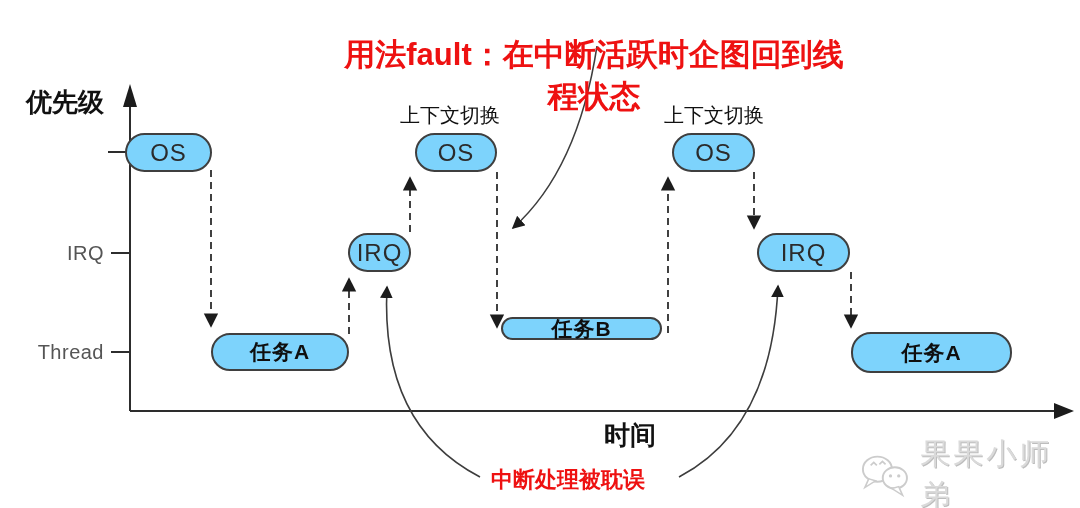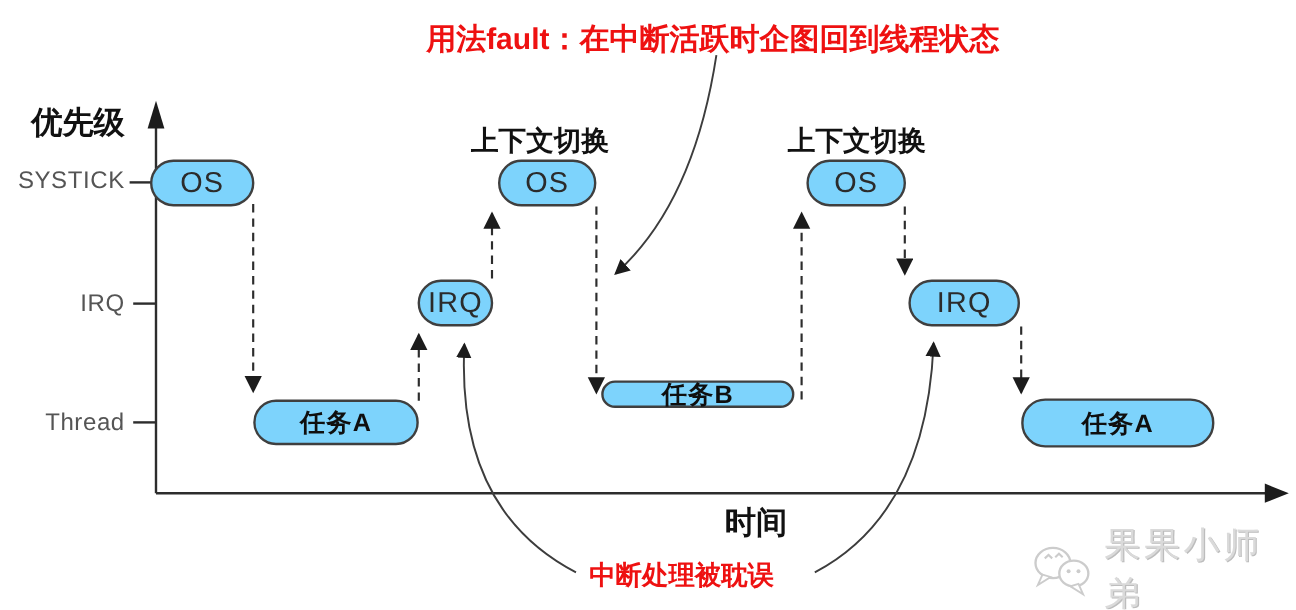"用法fault：在中断活跃时企图回到线程状态" .red-note.top { font-size: 25px -> 31px; top: 16px -> 34px }
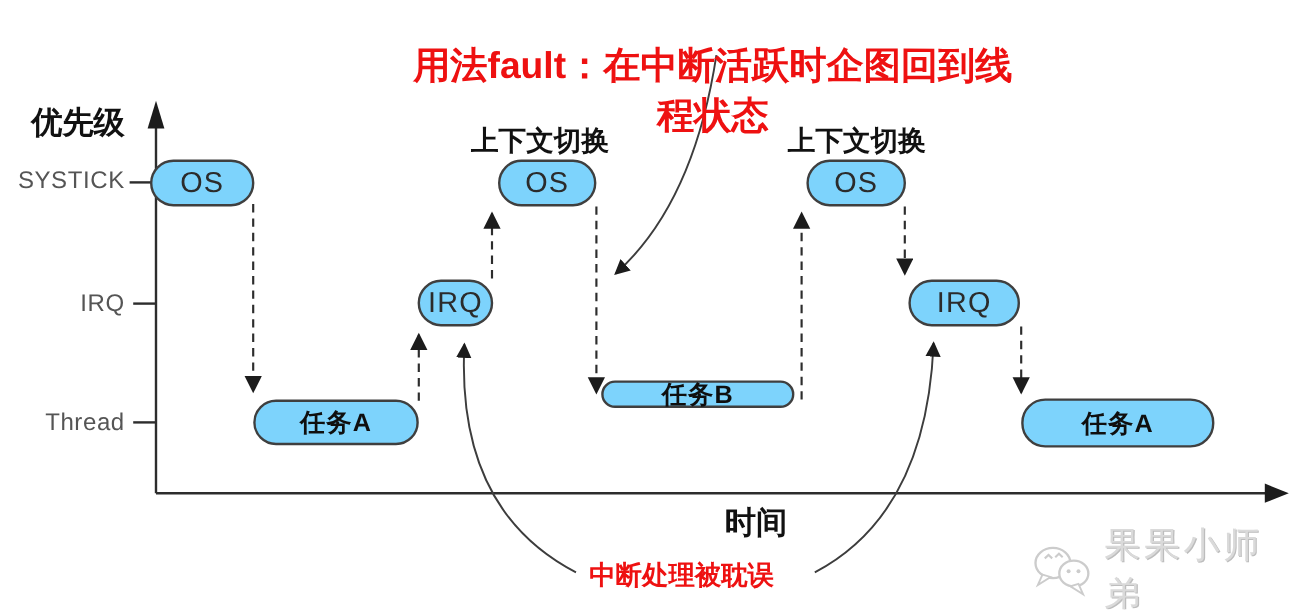"上下文切换" .ctx-label { font-size: 23px -> 20px; font-weight: bold -> normal }
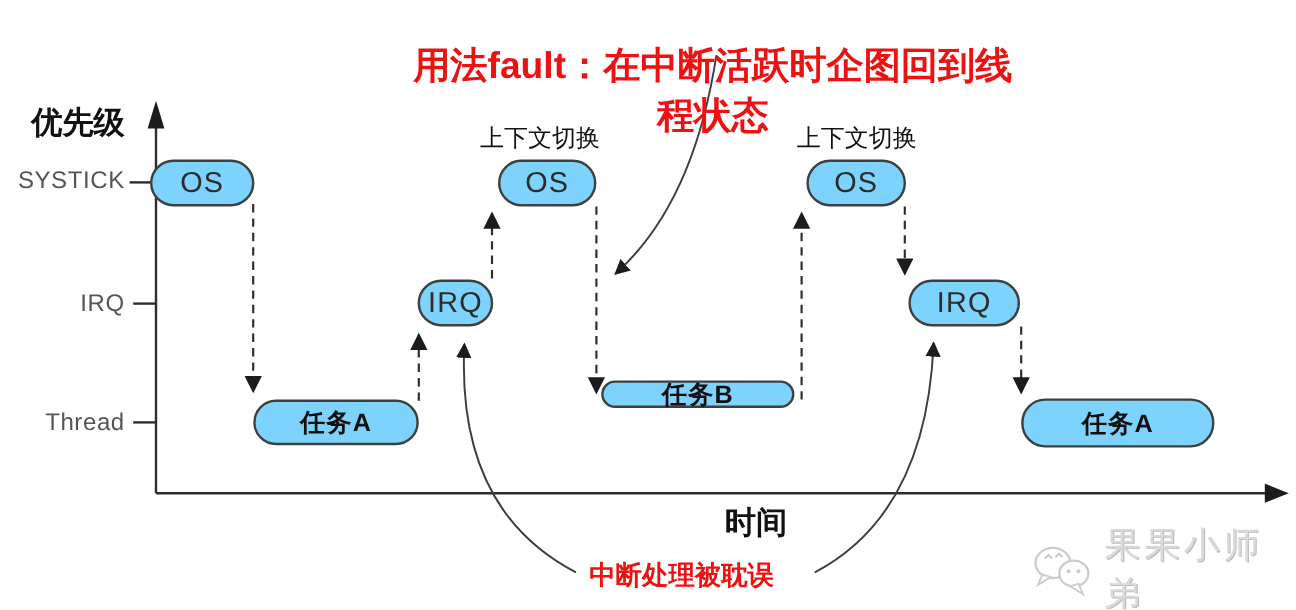"SYSTICK" div.ytick { html: <div>SYSTICK</div> -> none }
